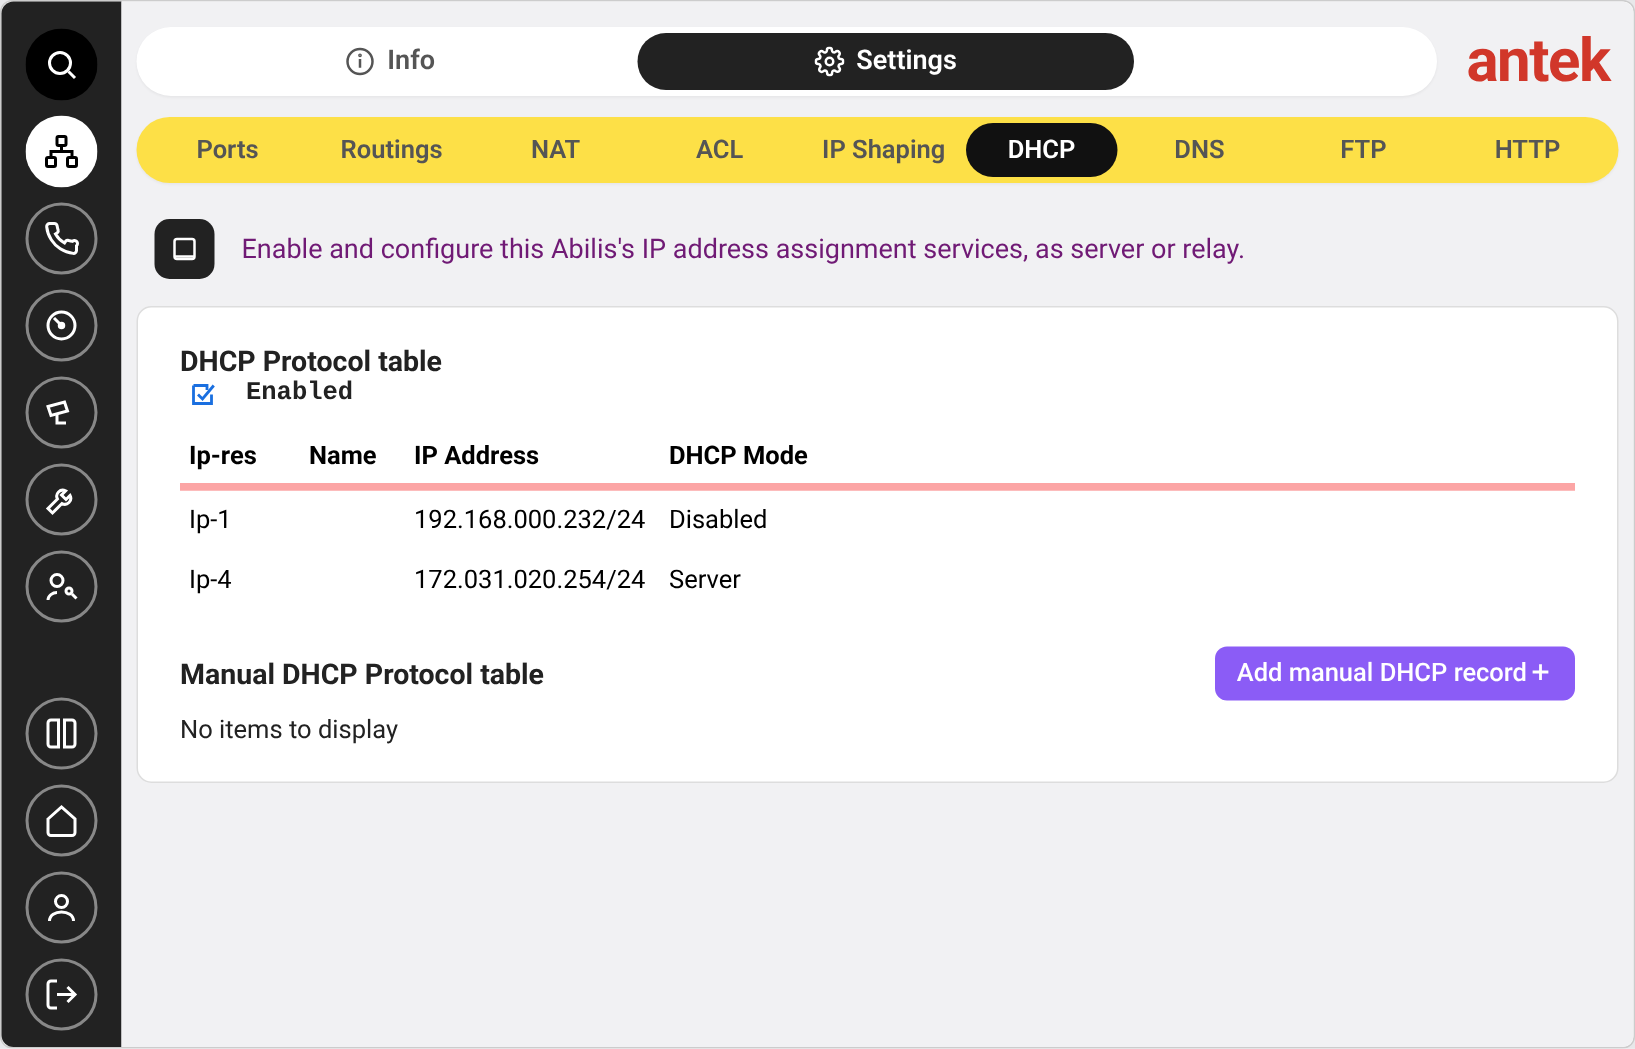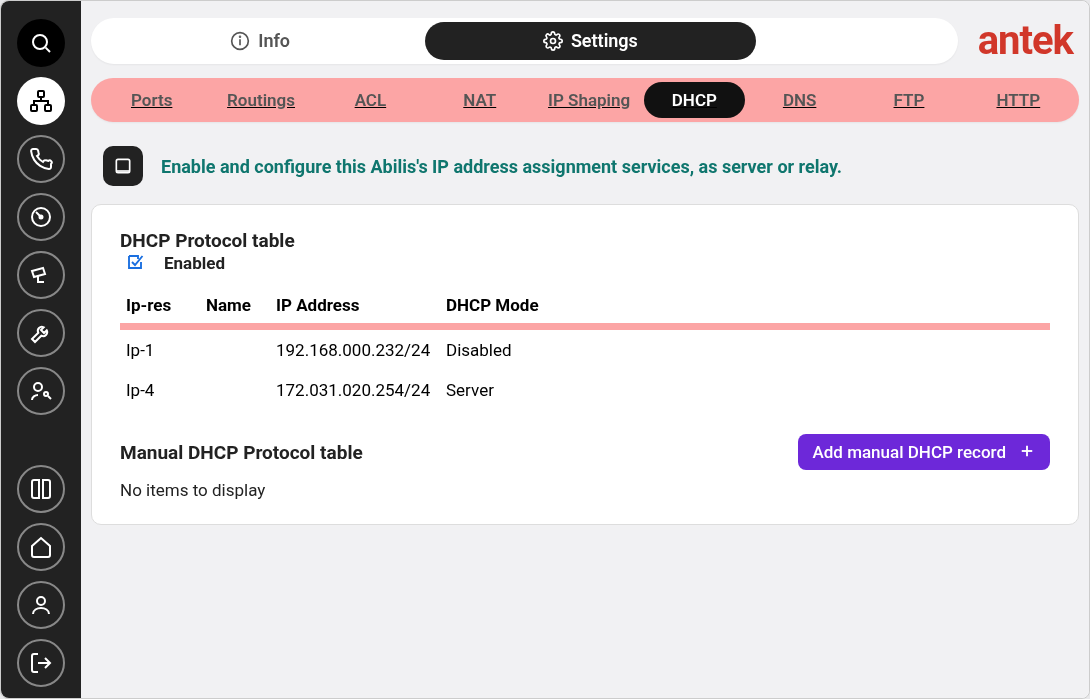"Ports" .subtabs { background: #fca5a5 -> #fde047; text-decoration: underline -> none }
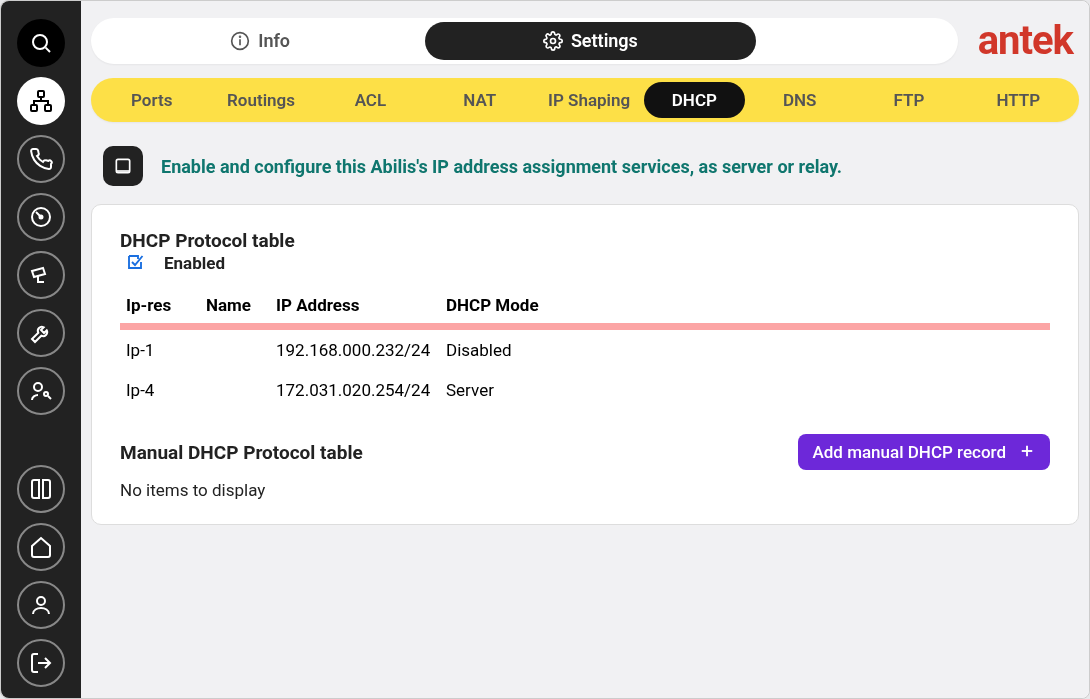"ACL" div.subtab { order: before "NAT" -> after "NAT" }
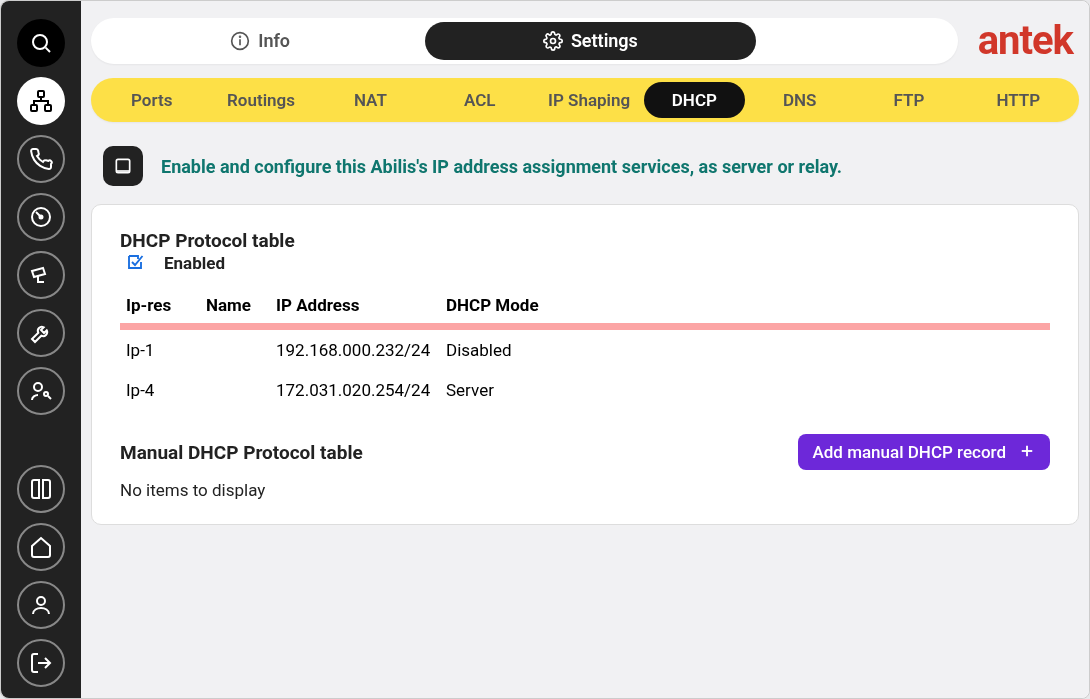"Enable and configure this Abilis's" .desc-text { color: #0f766e -> #701a75; font-weight: bold -> none }
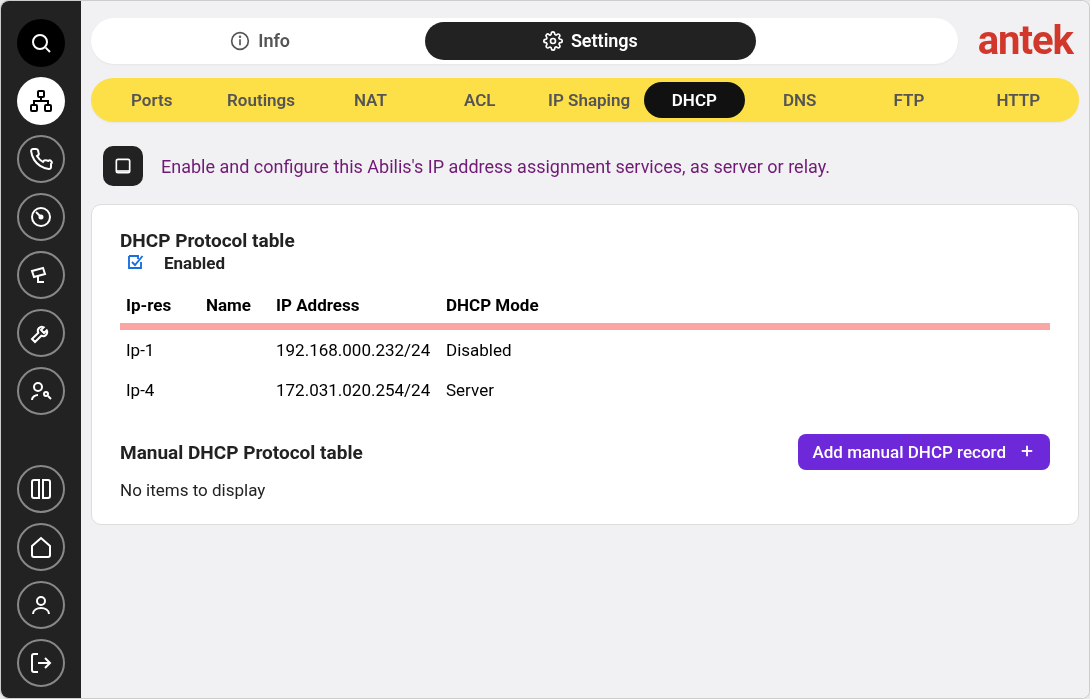"Enabled" .enabled-row { align-items: flex-start -> center; font-family: none -> Liberation Mono, monospace }
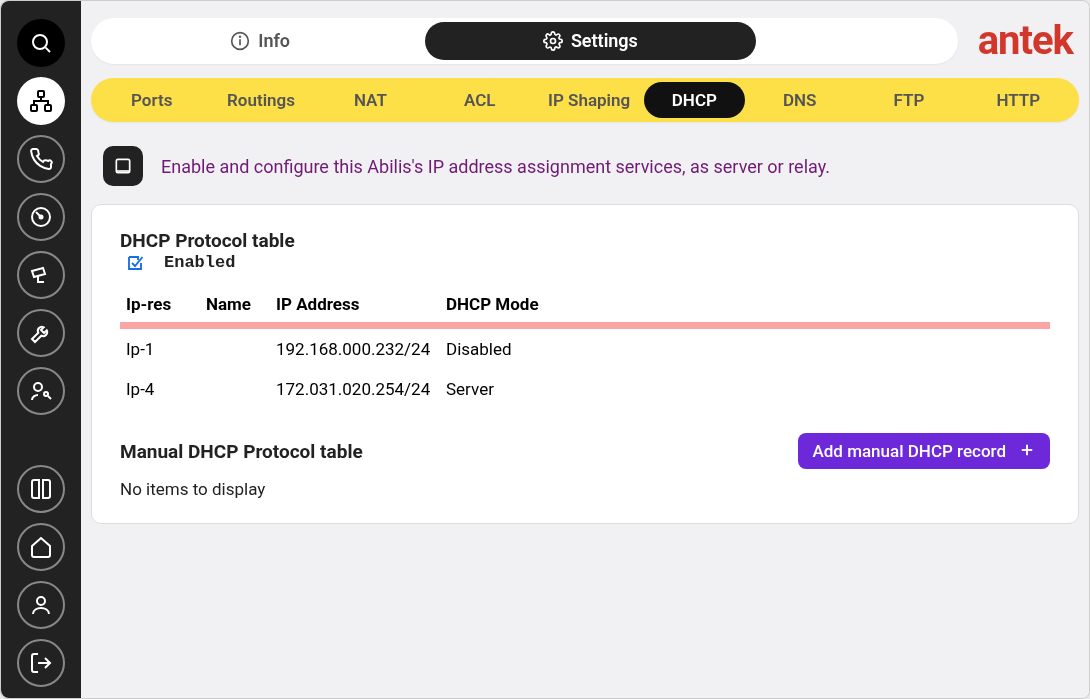"Ip-res" table.dhcp th { border-bottom: 7px solid #fca5a5 -> 5px solid #fca5a5 }
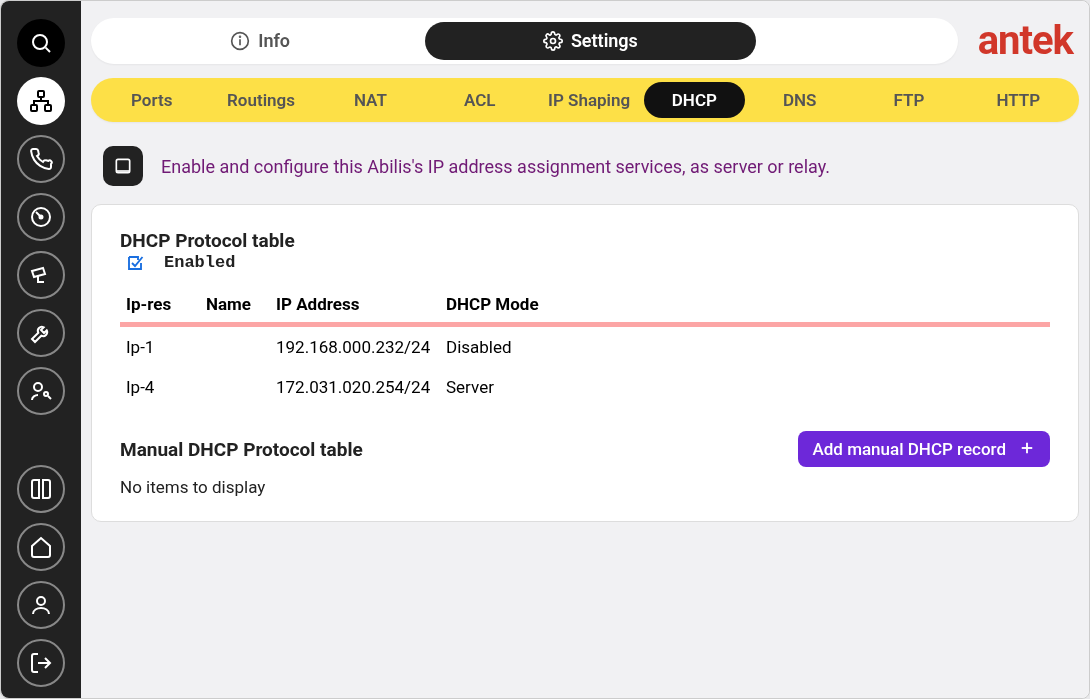"Add manual DHCP record" .add-btn { background: #6d28d9 -> #8b5cf6; gap: 12px -> none }
